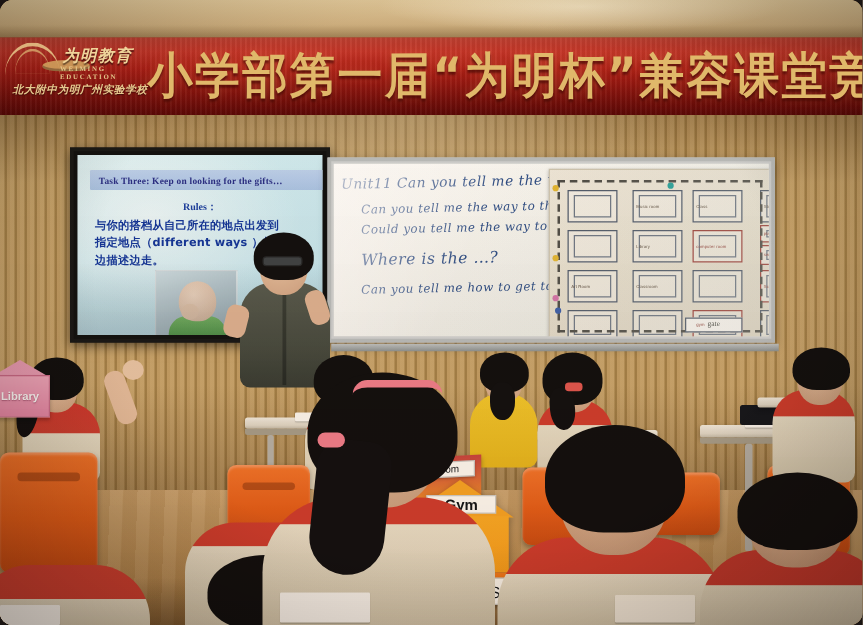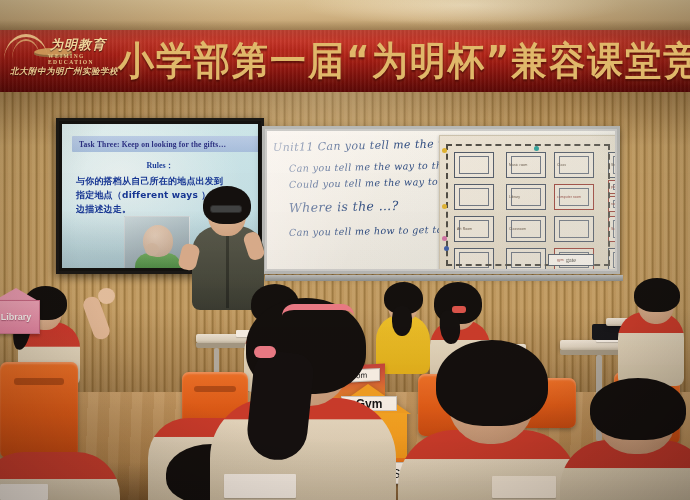"为明教育" #scene { border-radius: none -> 10px }
